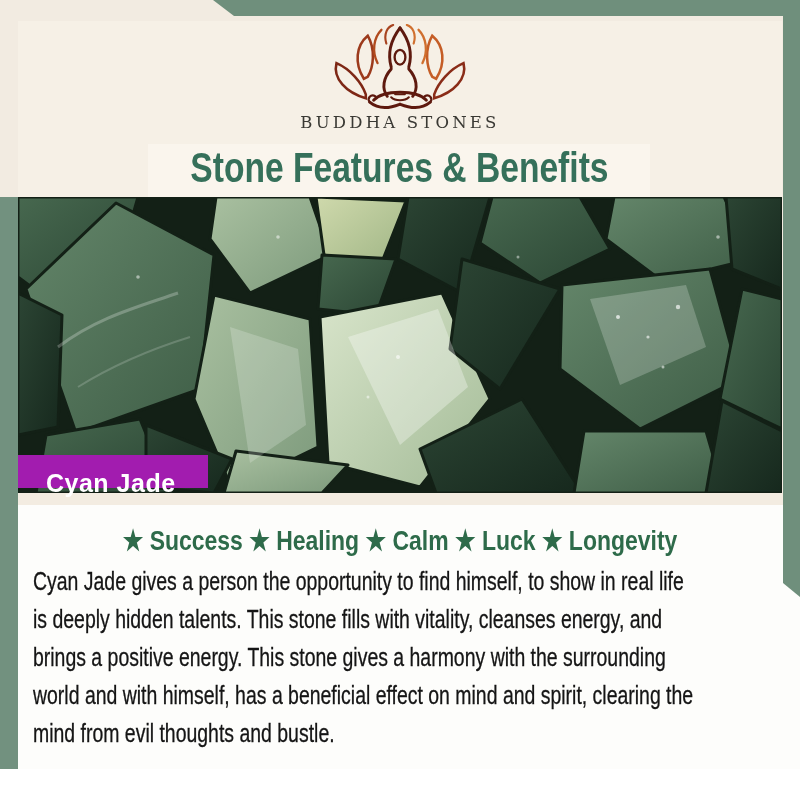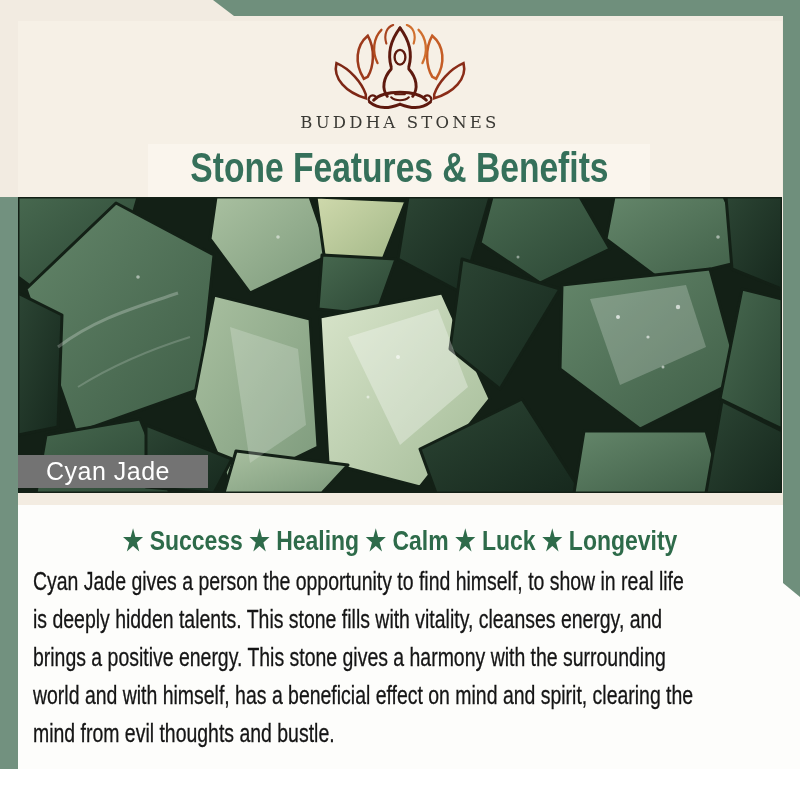"Cyan Jade" .photo-label { background: #737373 -> #a21caf; font-weight: 400 -> 700; padding: 0 30px 0 28px -> 12px 30px 0 28px }
